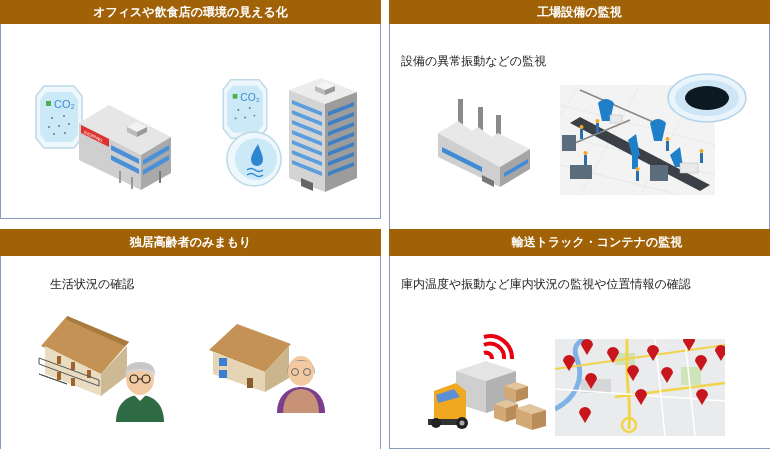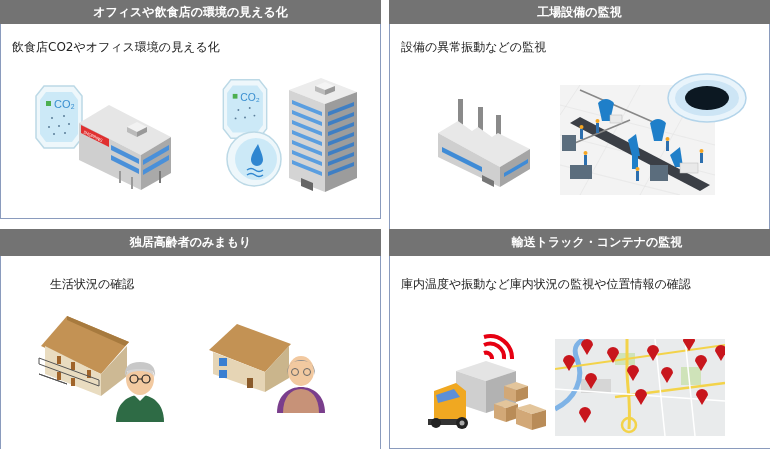"オフィスや飲食店の環境の見える化" .panel .hdr { background: #737373 -> #a16207 }
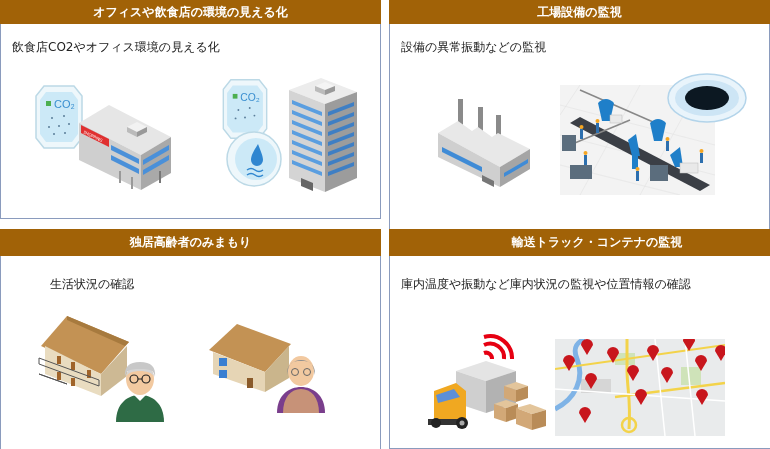"飲食店CO2やオフィス環境の見える化" div.desc { html: <div>飲食店CO2やオフィス環境の見える化</div> -> none }
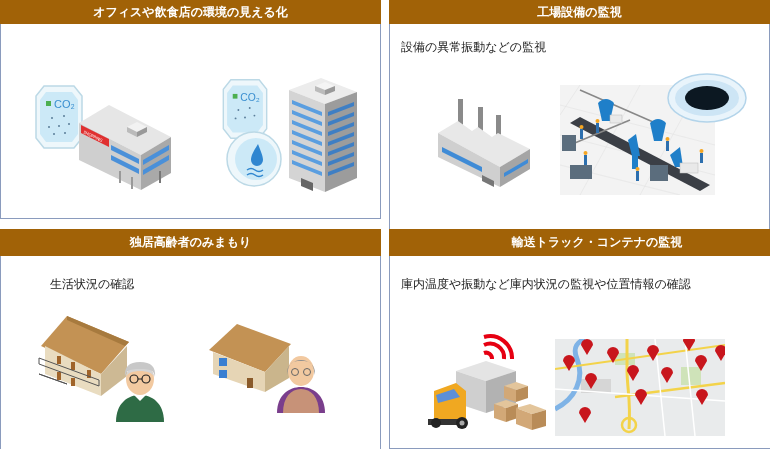"設備の異常振動などの監視" div.desc { top: 39px -> 53px }
